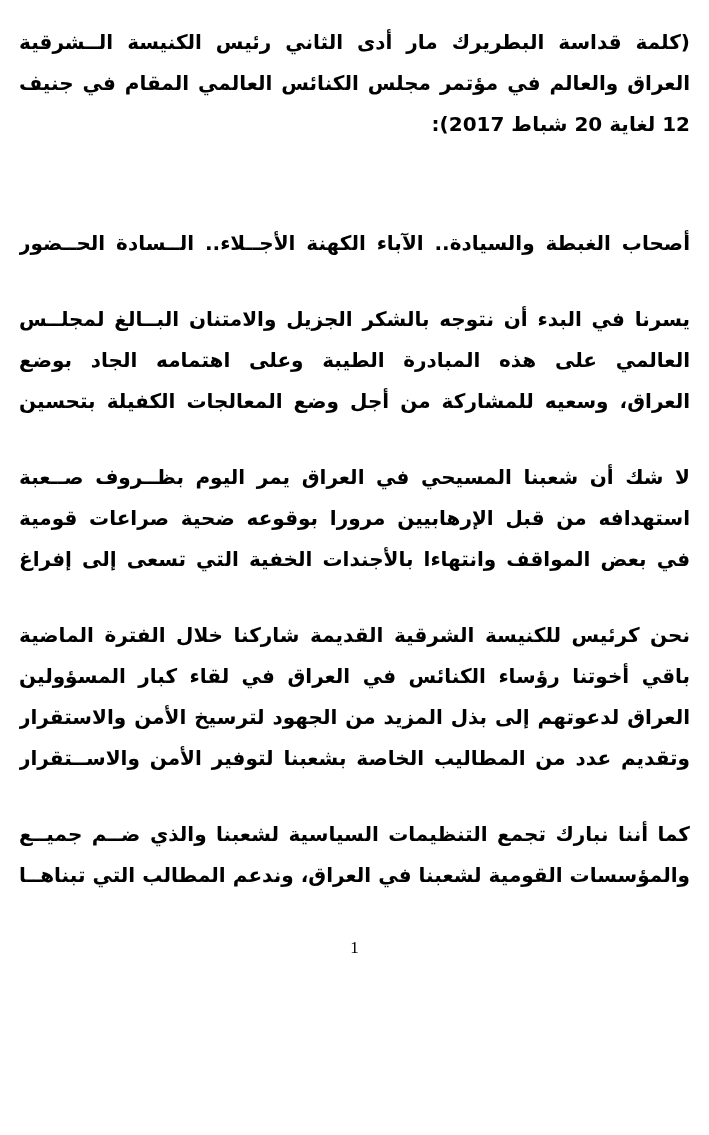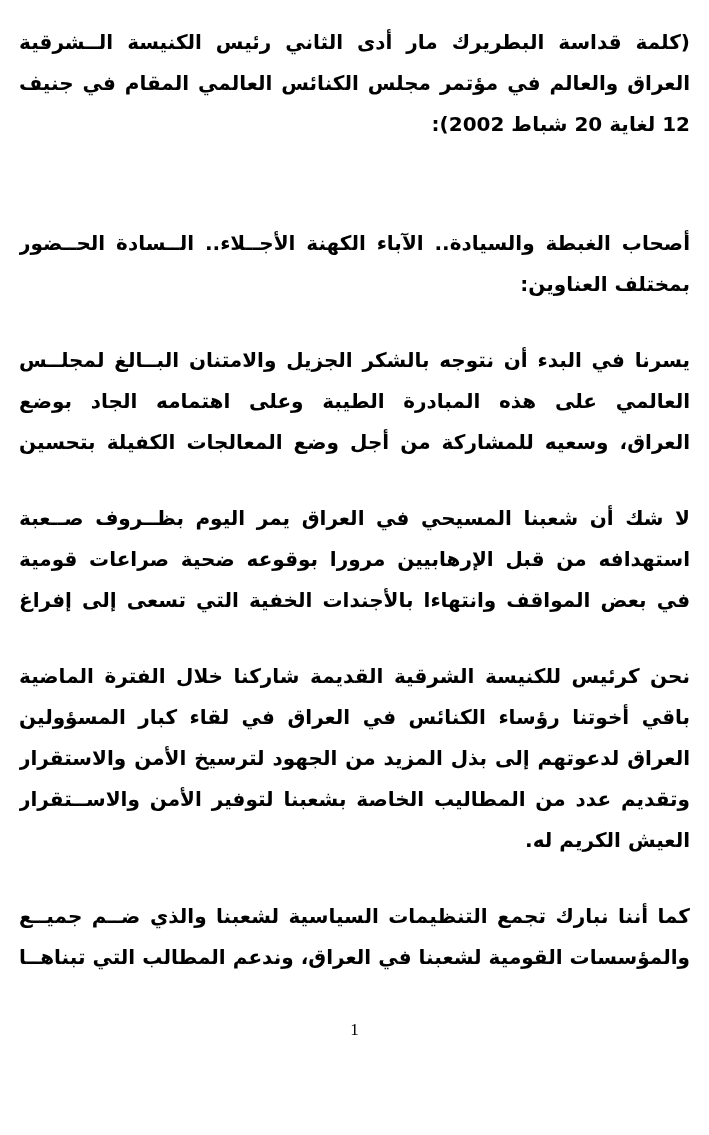"12 لغاية 20 شباط 2002):" div.line { text: 2002 -> 2017 }
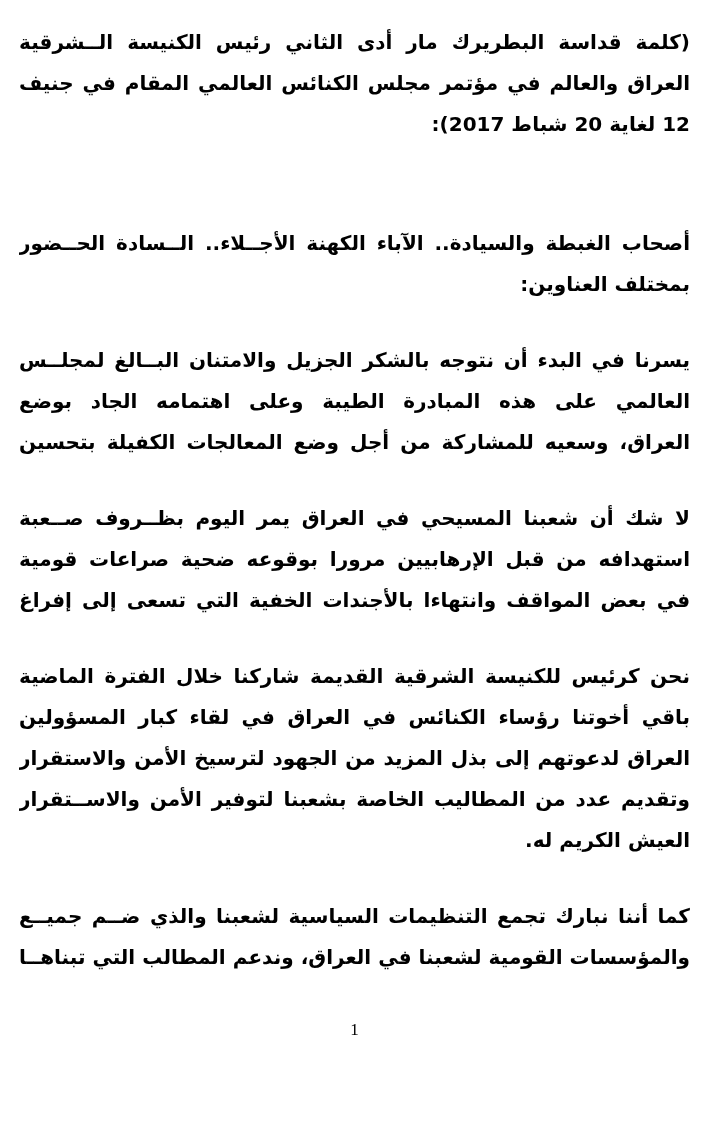"بمختلف العناوين:" div.line { html: <div>بمختلف العناوين:</div> -> none }
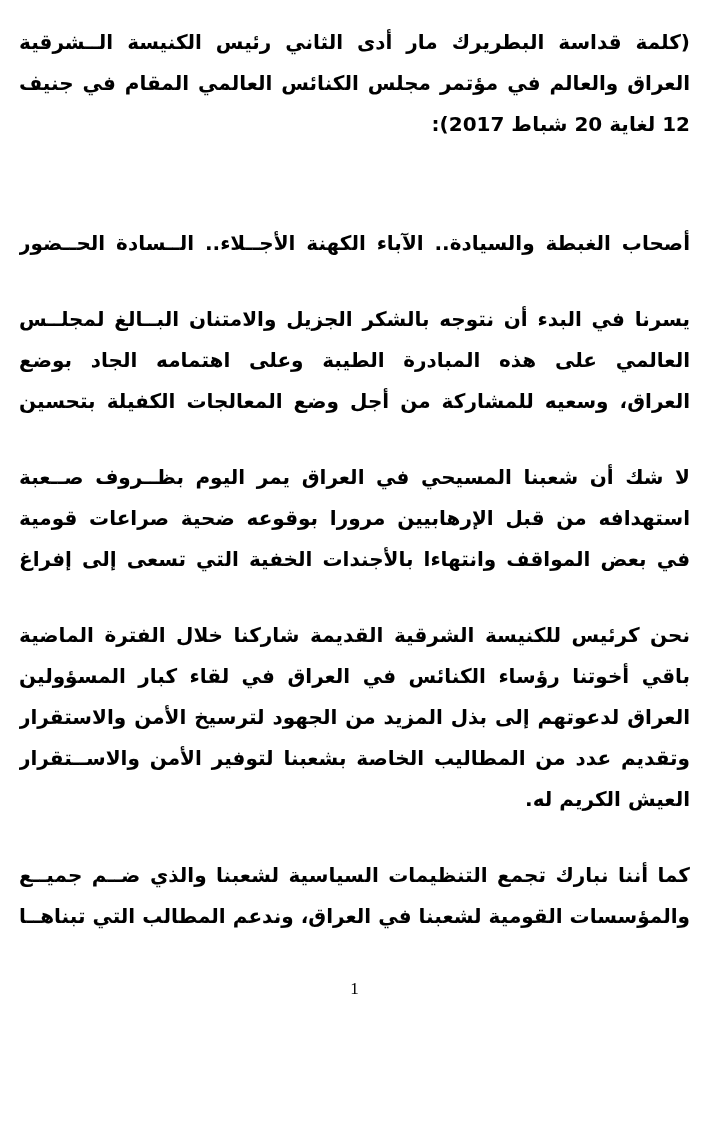"العيش الكريم له." div.line { html: <div>العيش الكريم له.</div> -> none }
